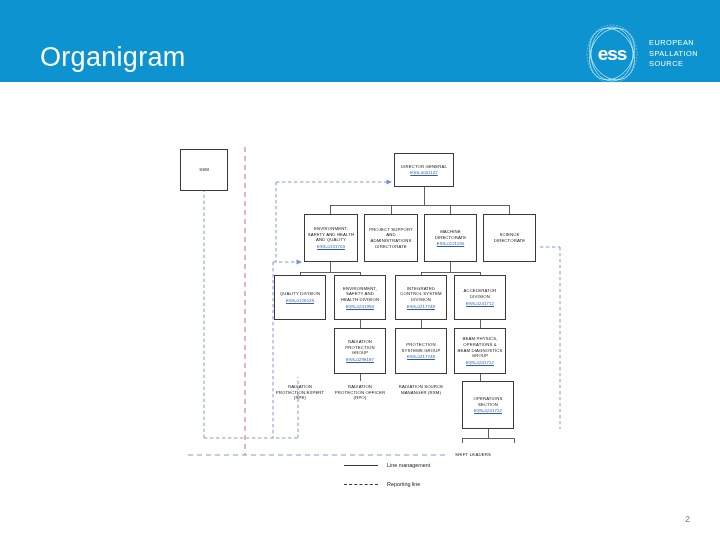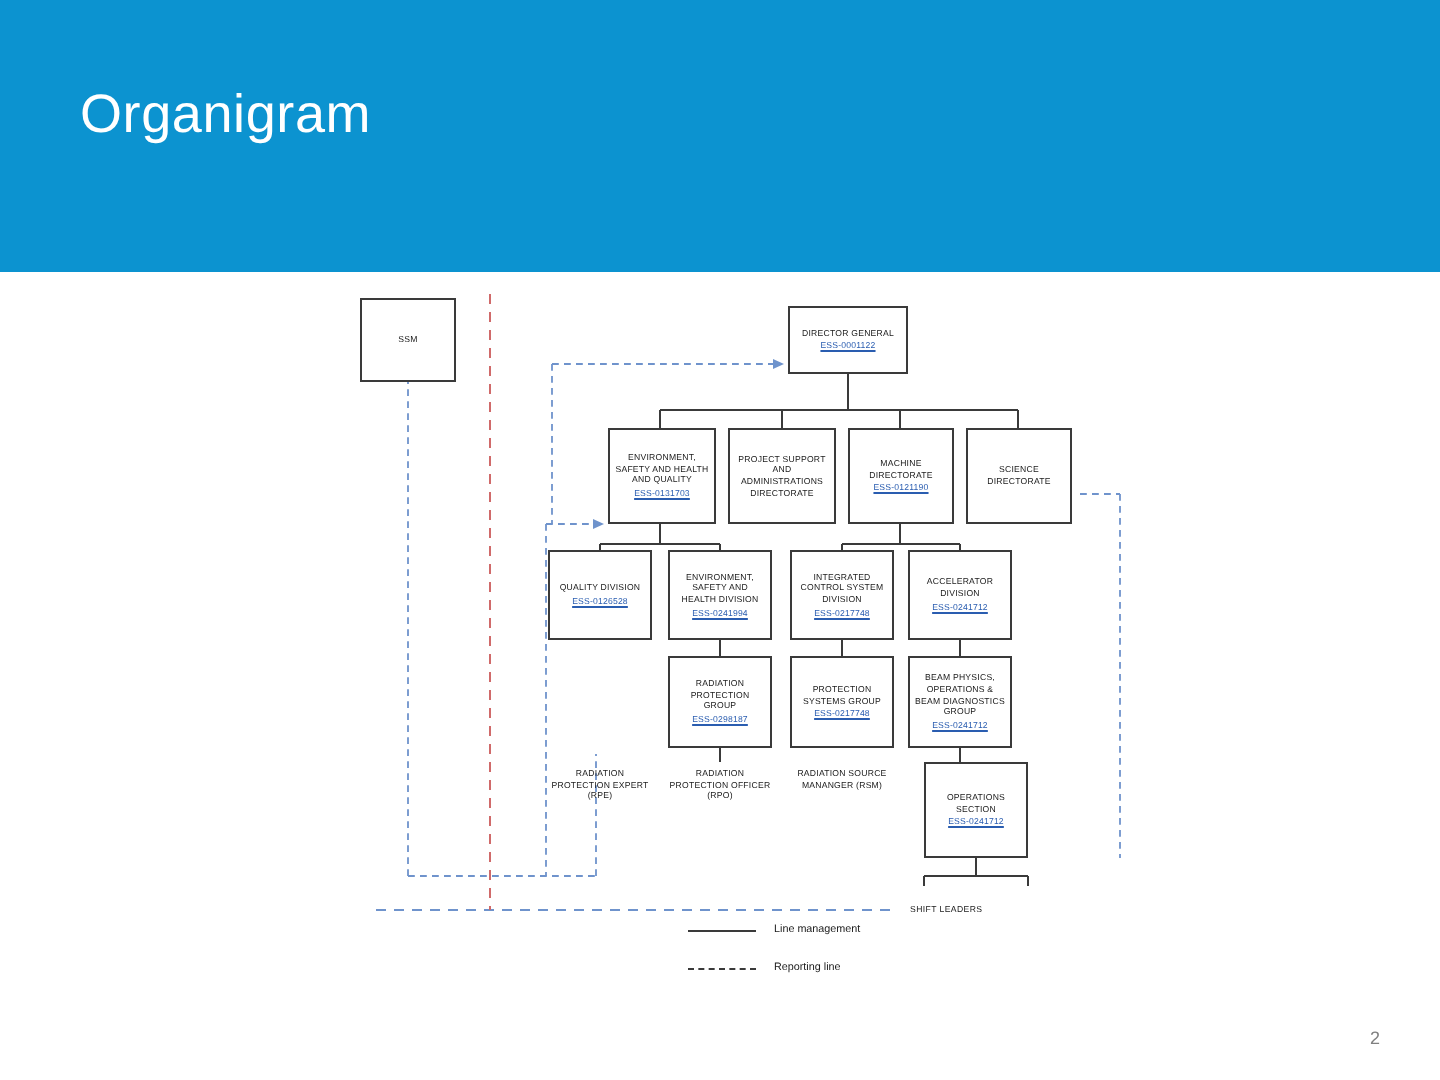"Organigram" .header-band { height: 136px -> 82px }
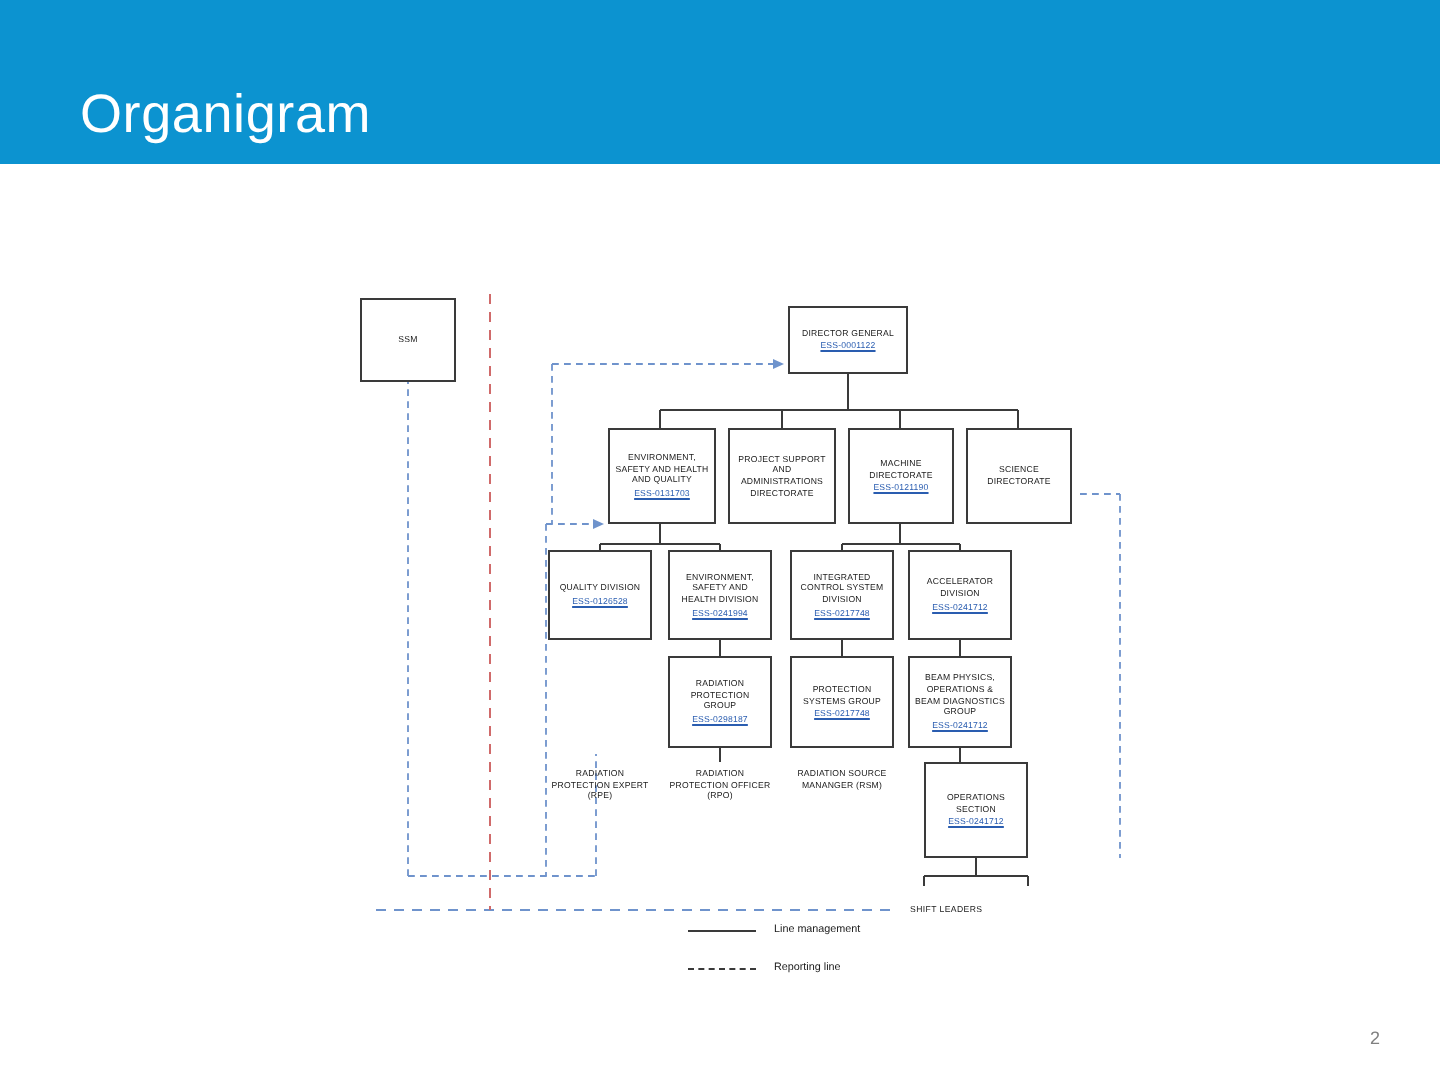"ess" div.logo-wrap { html: none -> <div> <svg> <g> <ellipse></ellipse> <ellipse></ellipse> <ellipse></ellipse> </g> <g> <ellipse></ellipse> </g> <text>ess</text> </svg> <div> <div>EUROPEAN</div> <div>SPALLATION</div> <div>SOURCE</div> </div> </div> }
